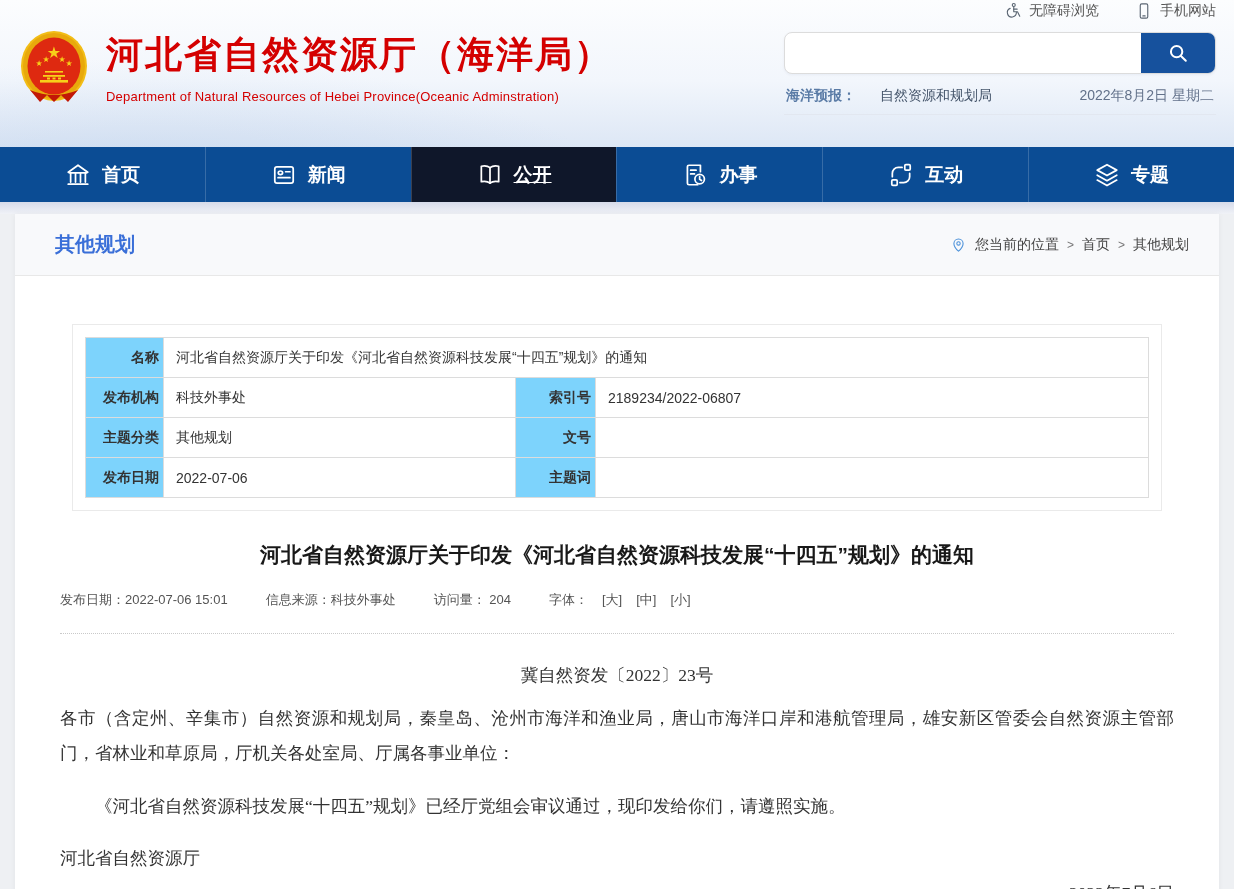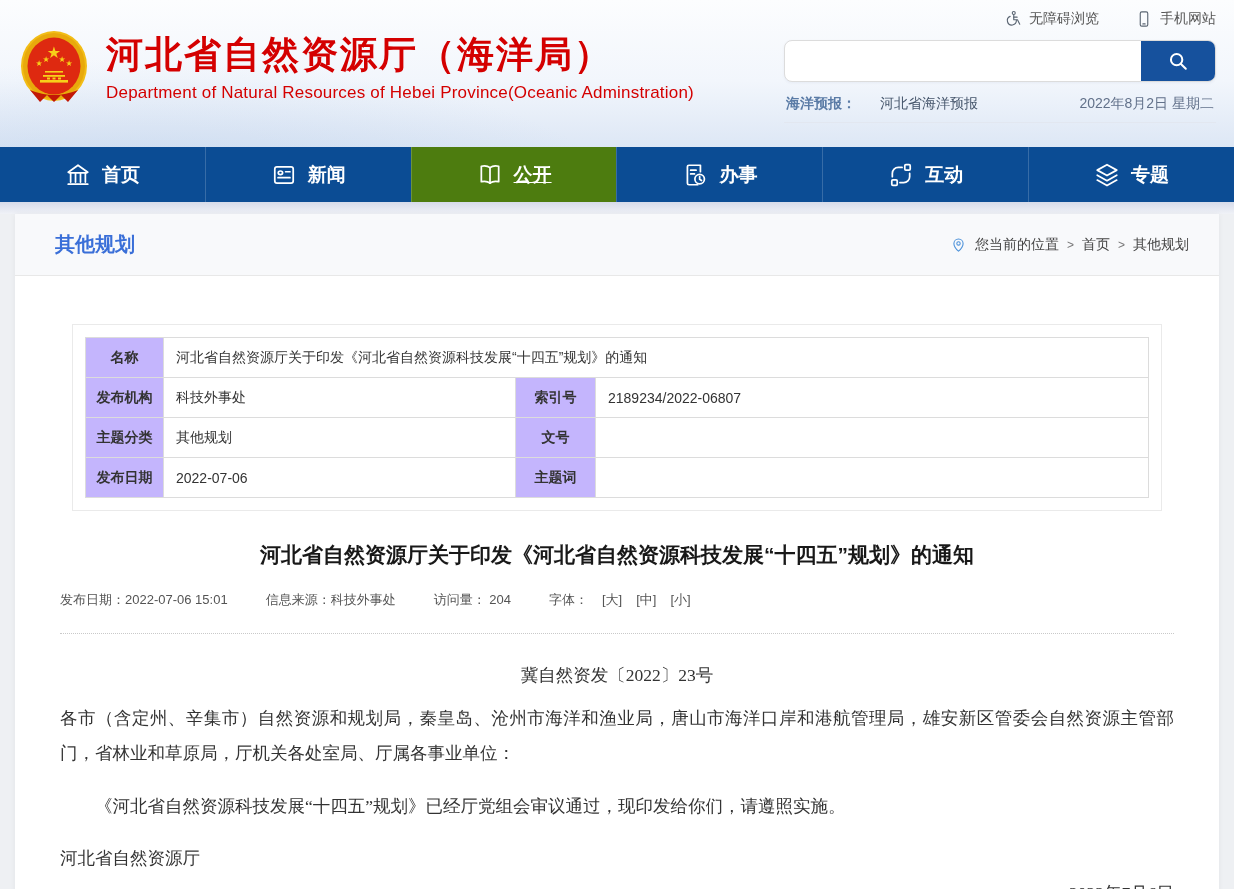"无障碍浏览" .header-right { padding-top: 10px -> 2px }
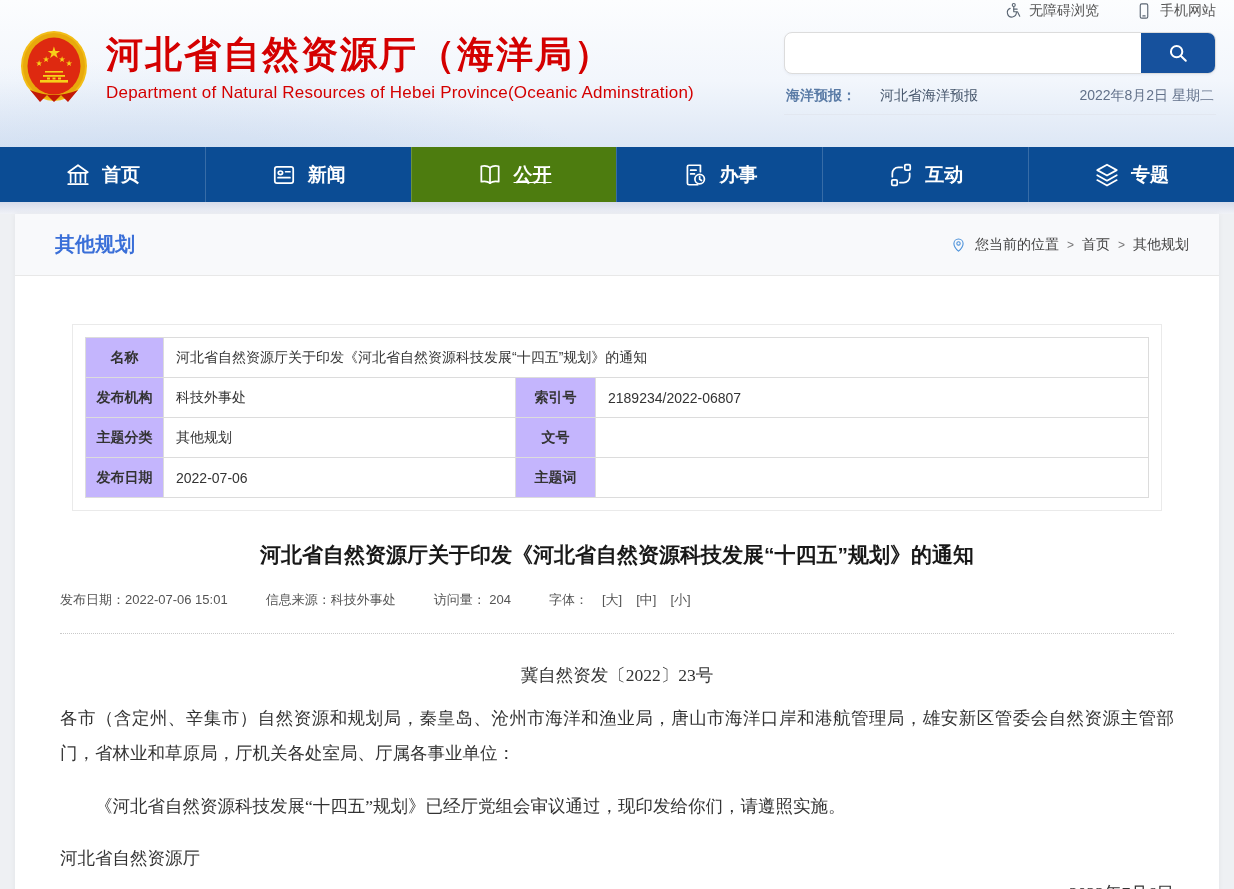"Department of Natural Resources of" .brand-sub { font-size: 17px -> 13px; margin-top: 6px -> 12px }
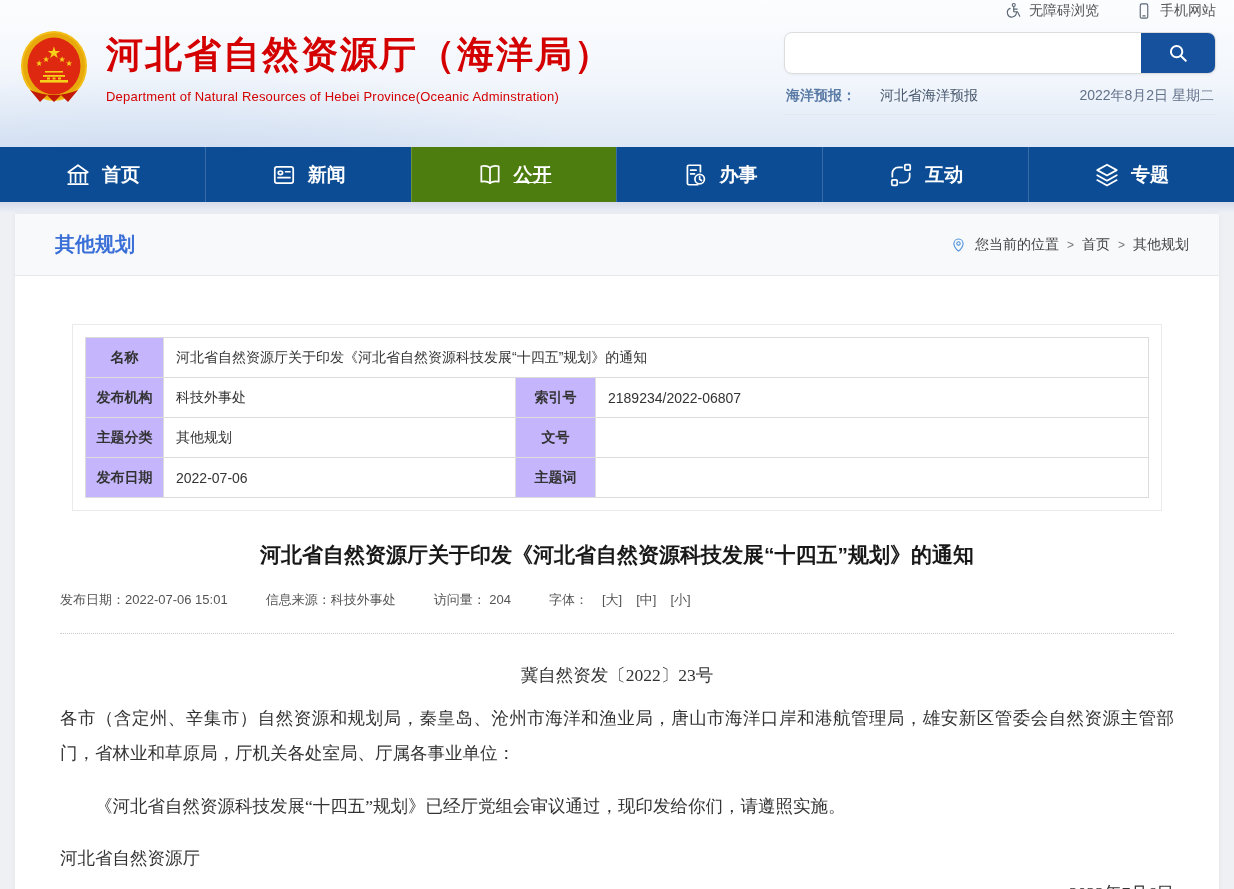"河北省海洋预报" span.forecast-link { text: 河北省海洋预报 -> 自然资源和规划局 }
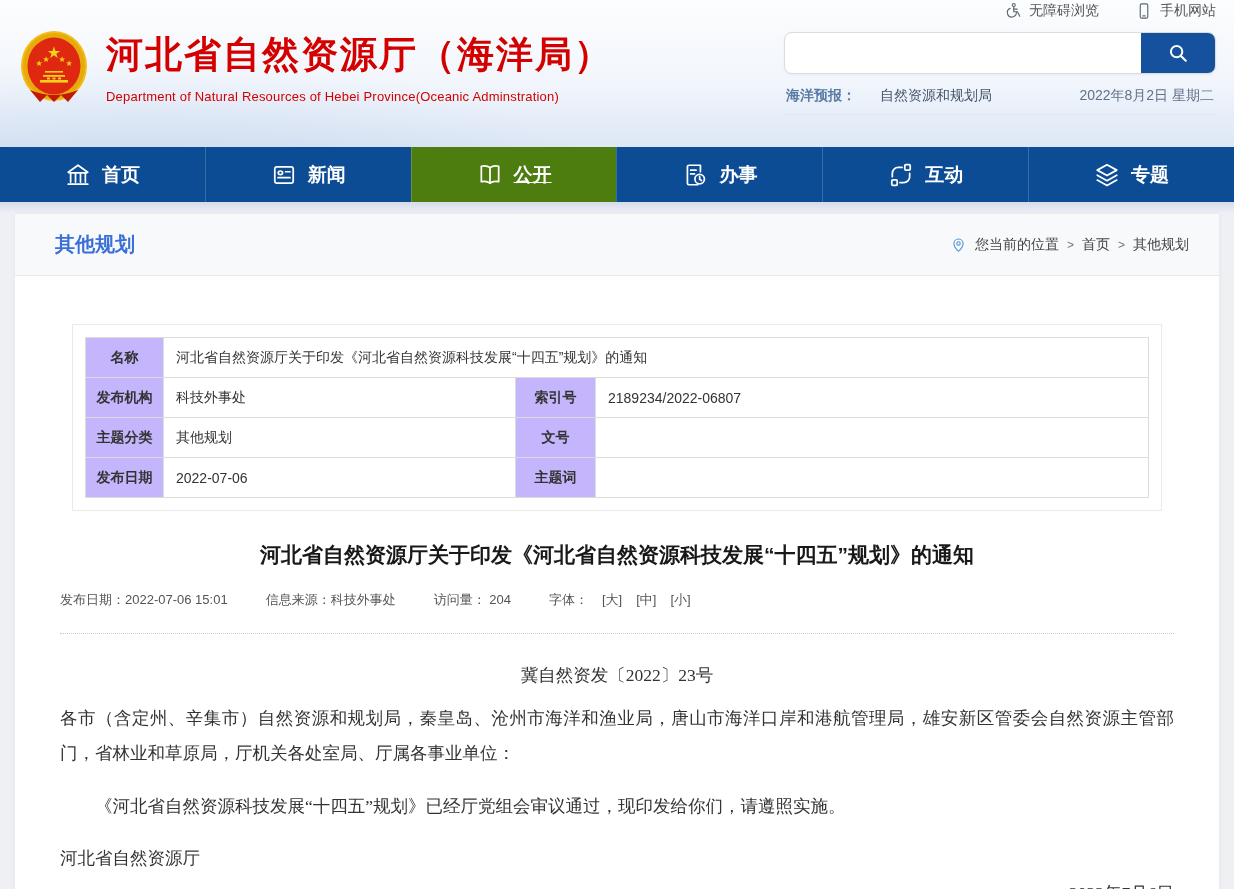"公开" .nav-item.active { background: #4d7c0f -> #0f172a }
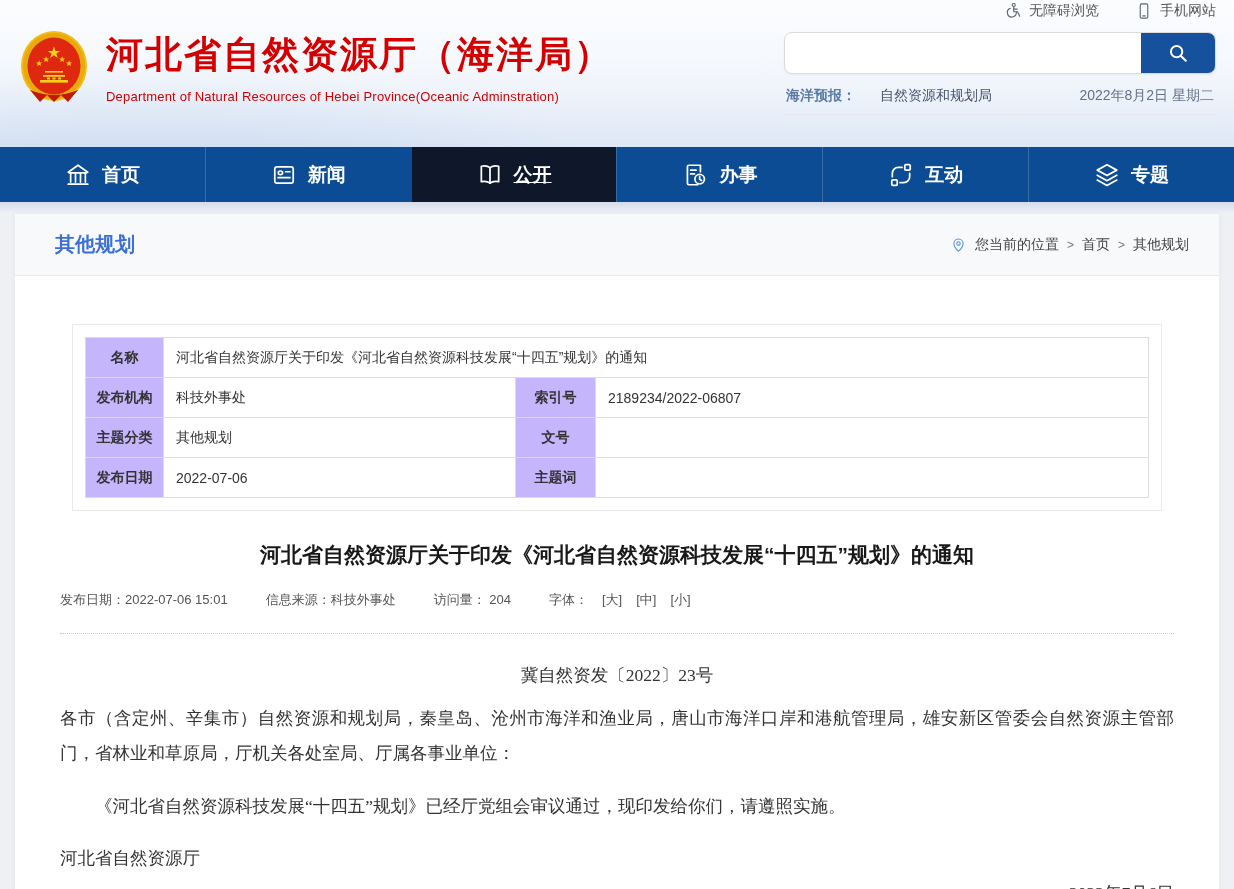"名称" .info-table td.lbl { background: #c4b5fd -> #7dd3fc; text-align: center -> right }
